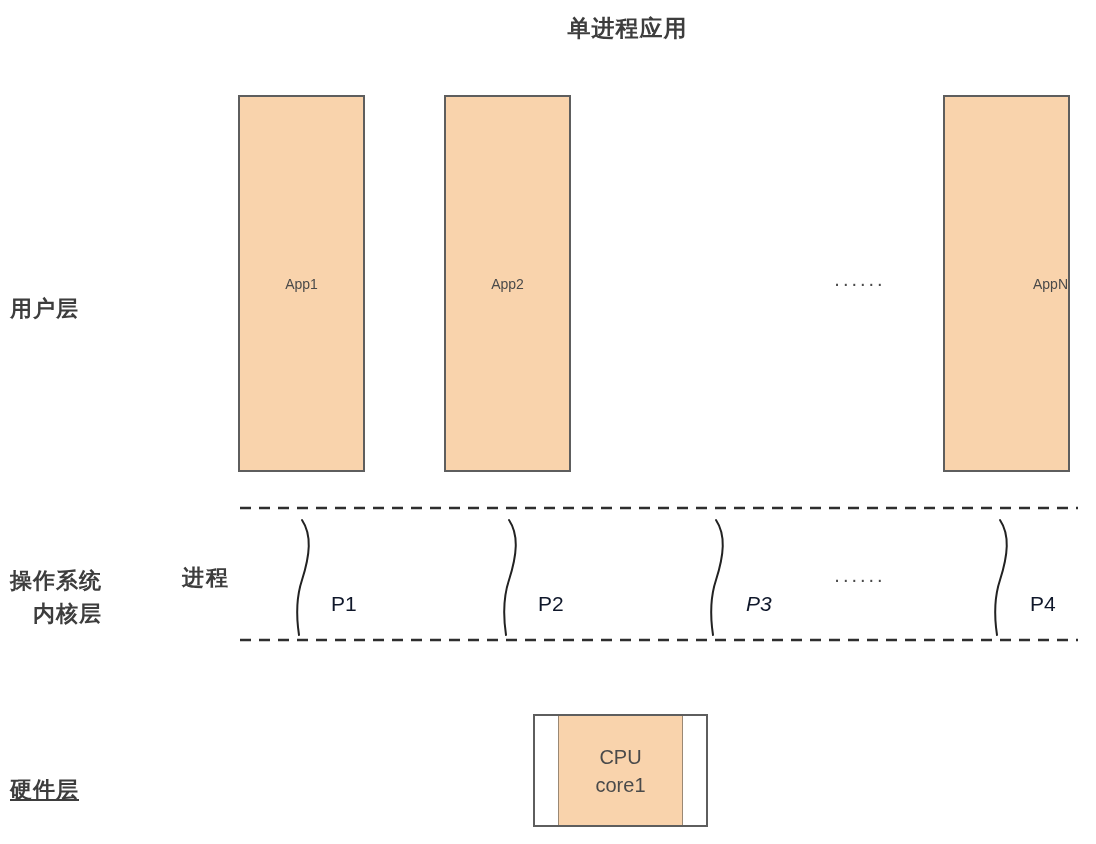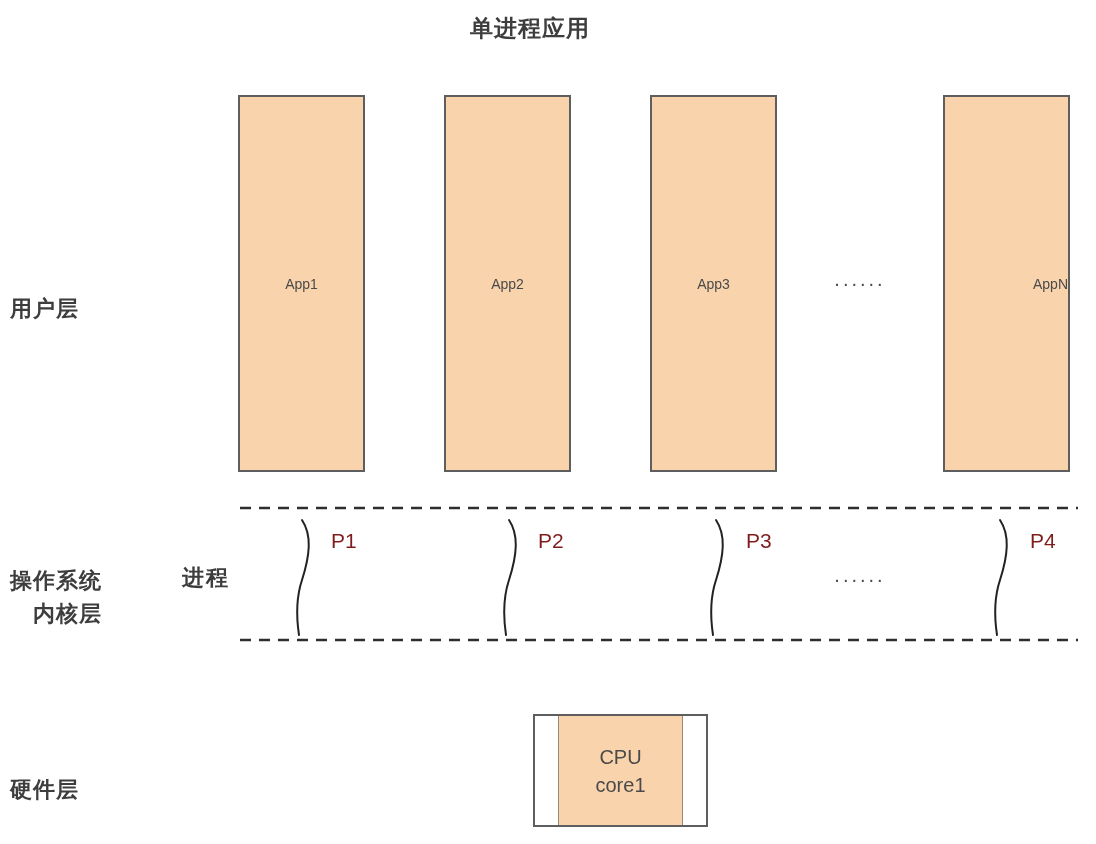"单进程应用" .title { text-align: none -> center }
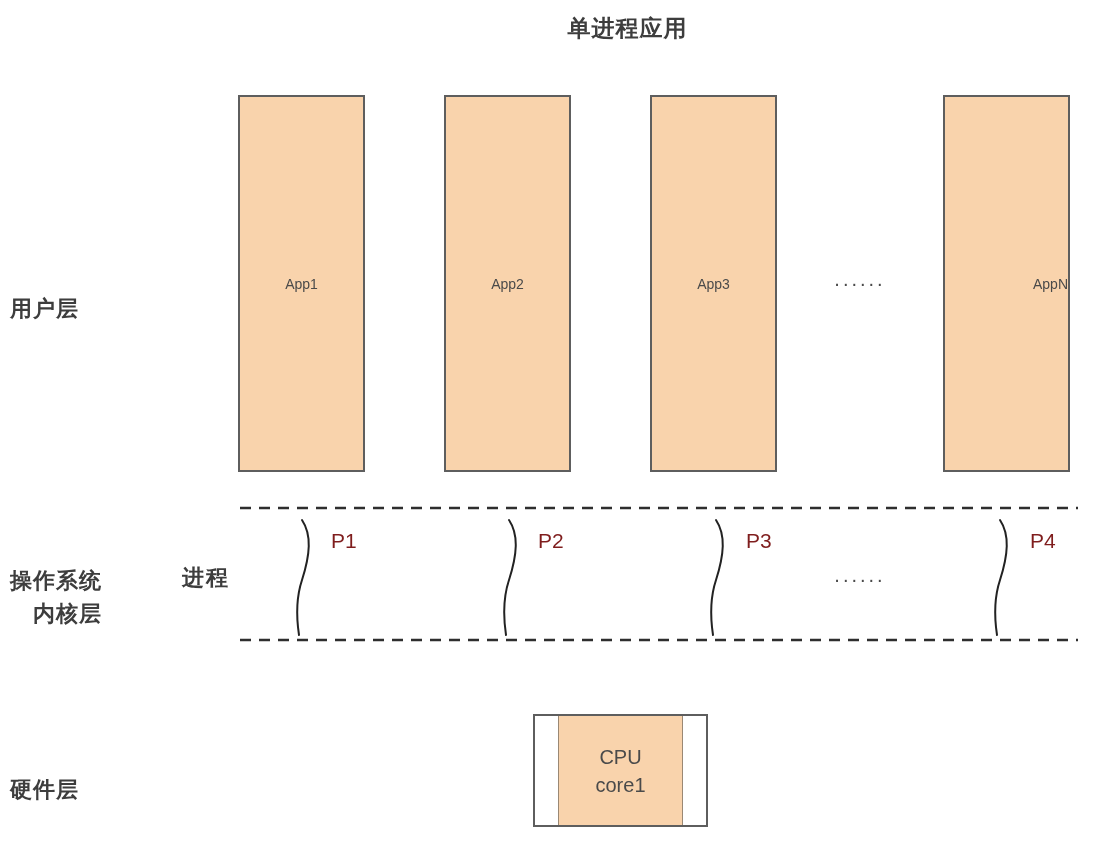"App3" div.abs { html: <div> <span>App3</span> </div> -> none }
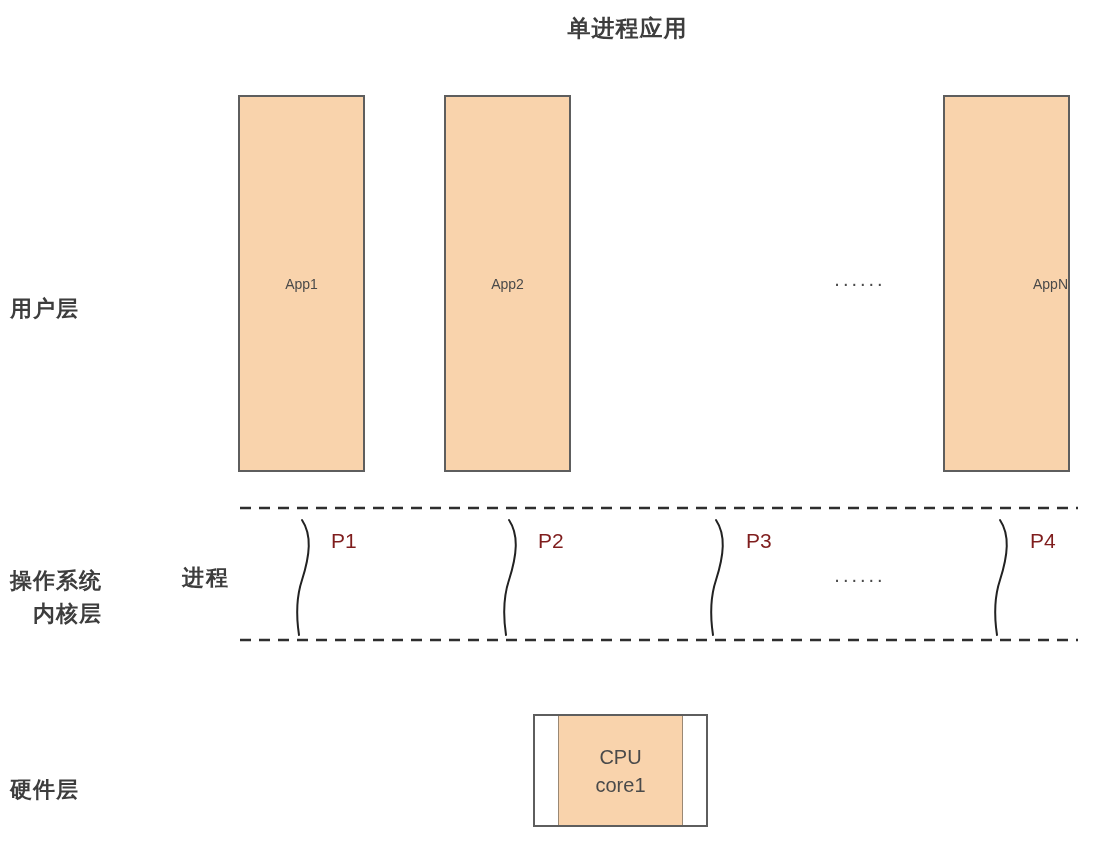"P1" .p-item { color: #7f1d1d -> #0f172a; top: 529px -> 592px }
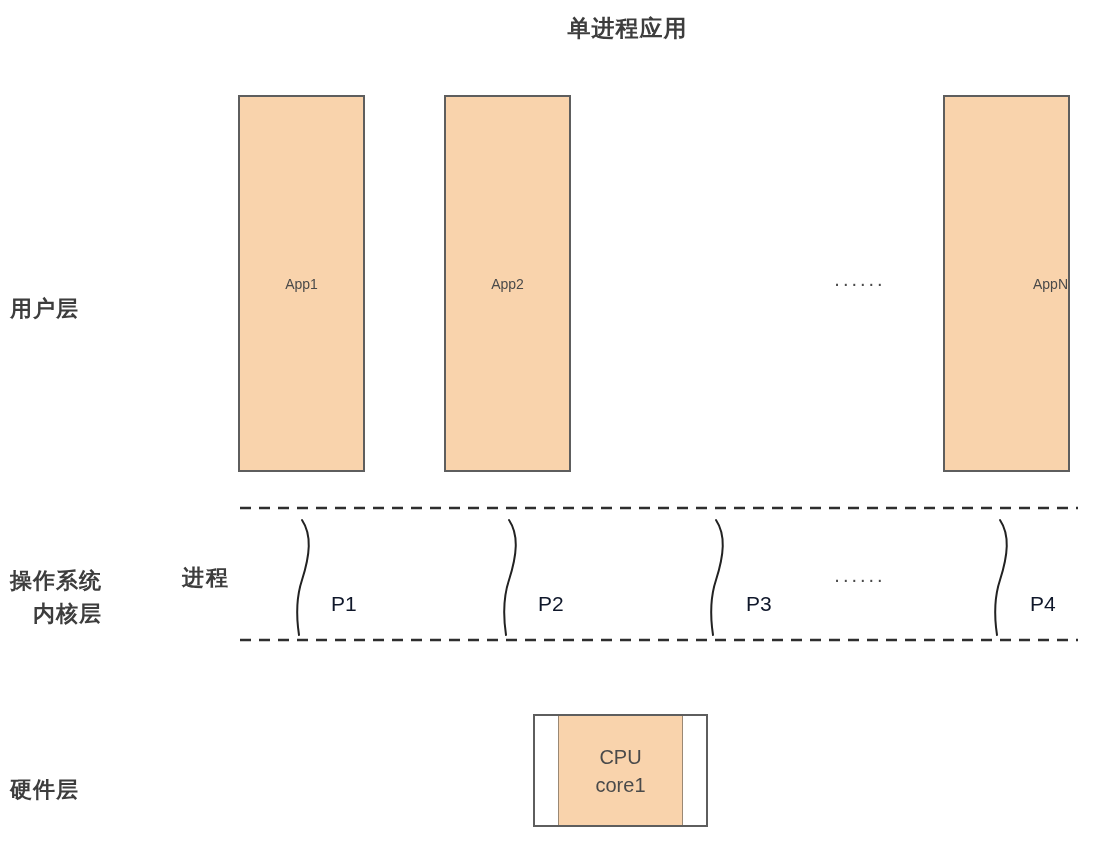"P3" .p-3 { font-style: none -> italic }
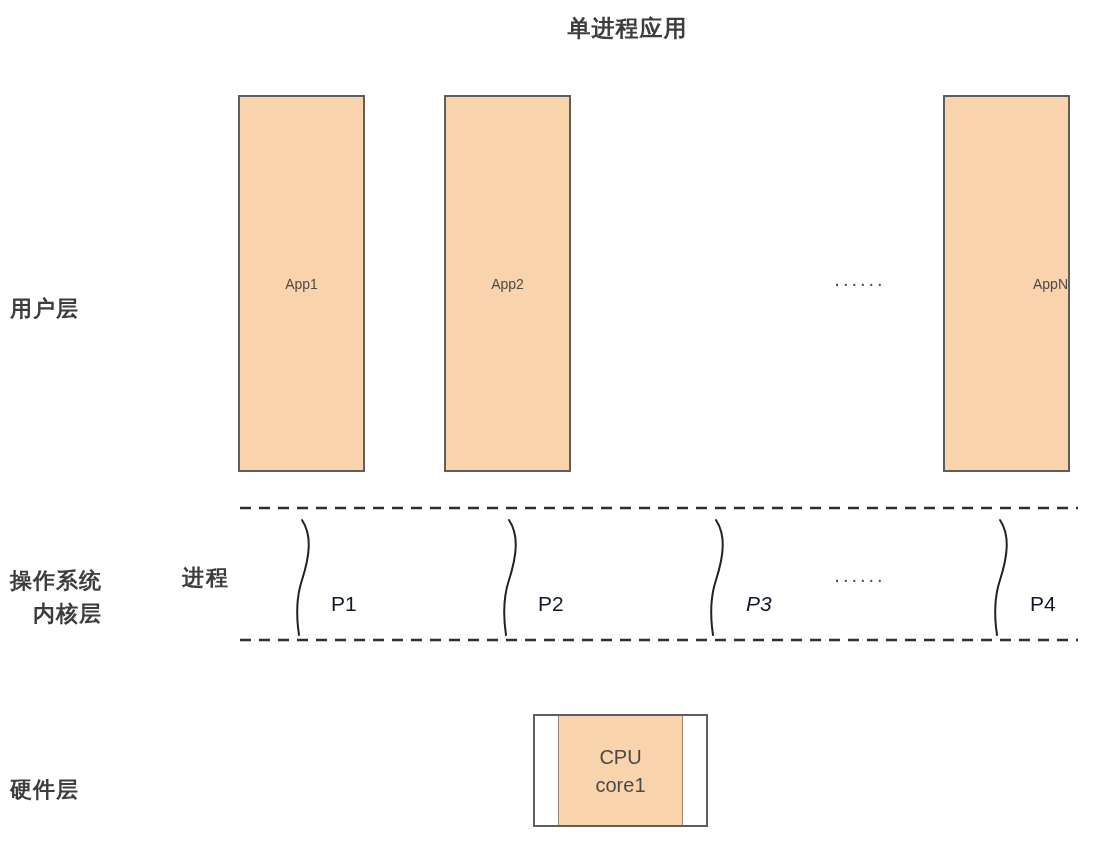"硬件层" .layer-hardware { text-decoration: none -> underline }
